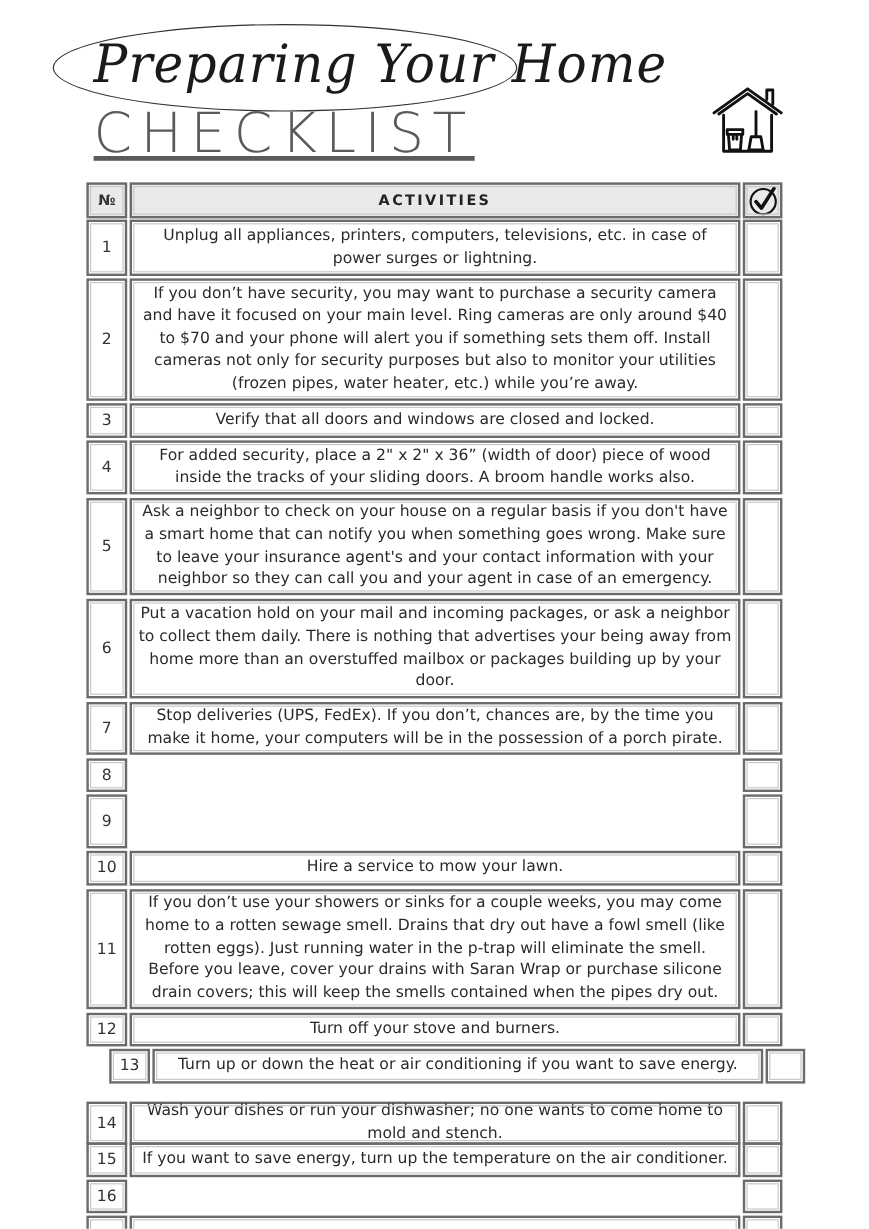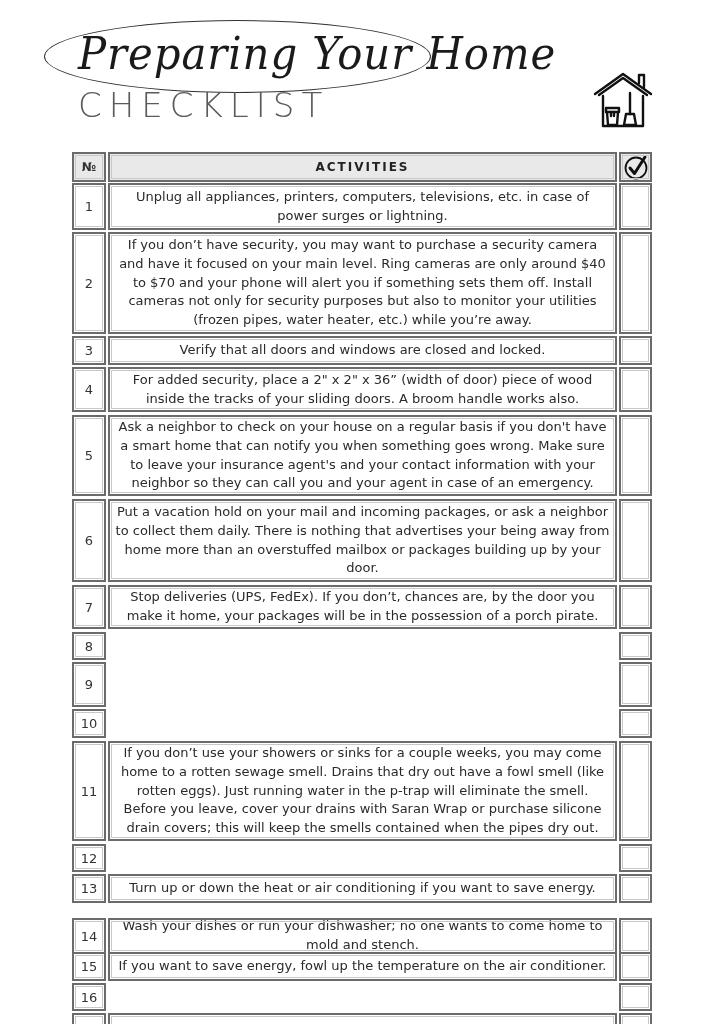"CHECKLIST" .title-main { font-size: 34px -> 46px; text-decoration: none -> underline }
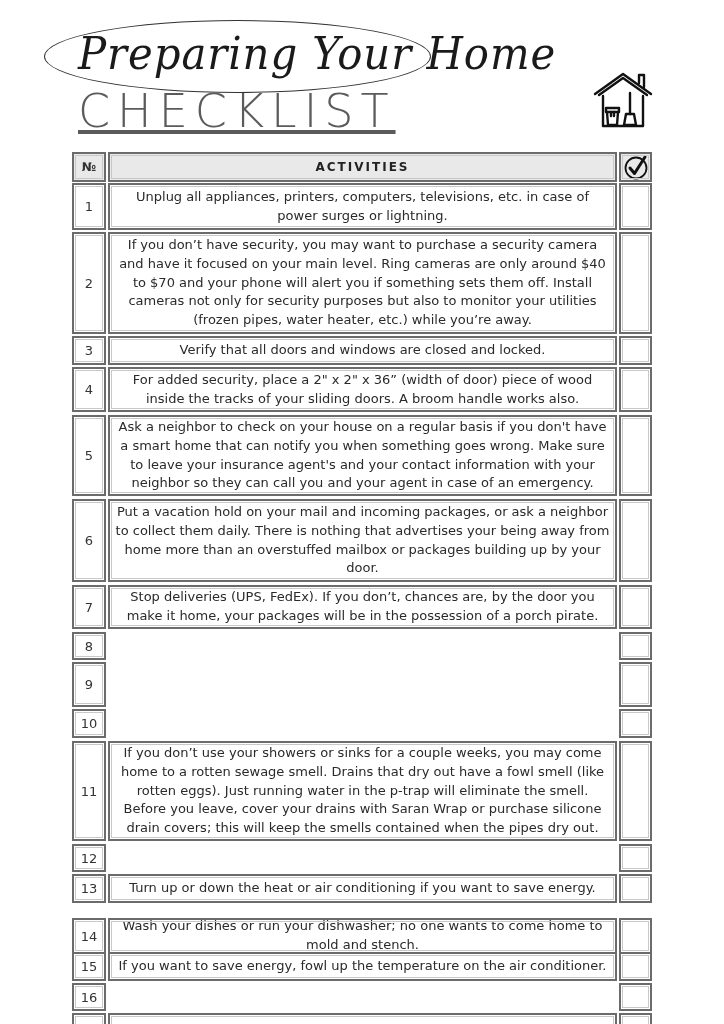"Stop deliveries (UPS, FedEx). If" div.cell { text: door you make it home, your packages -> time you make it home, your computers }
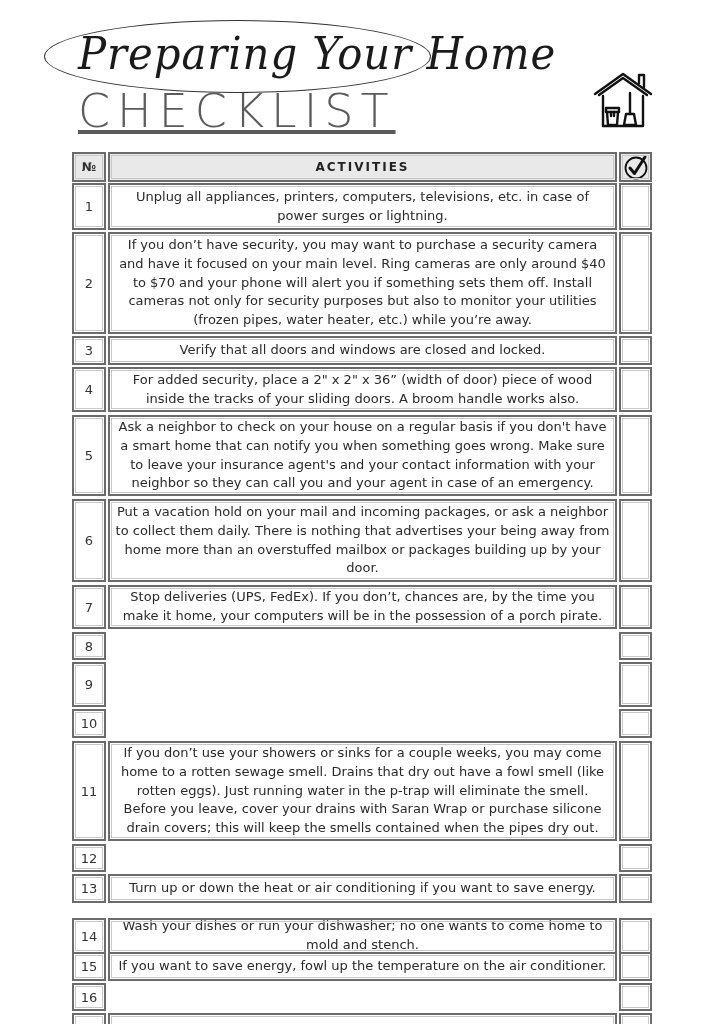"Hire a service to mow" div.cell { html: none -> <div>Hire a service to mow your lawn.</div> }
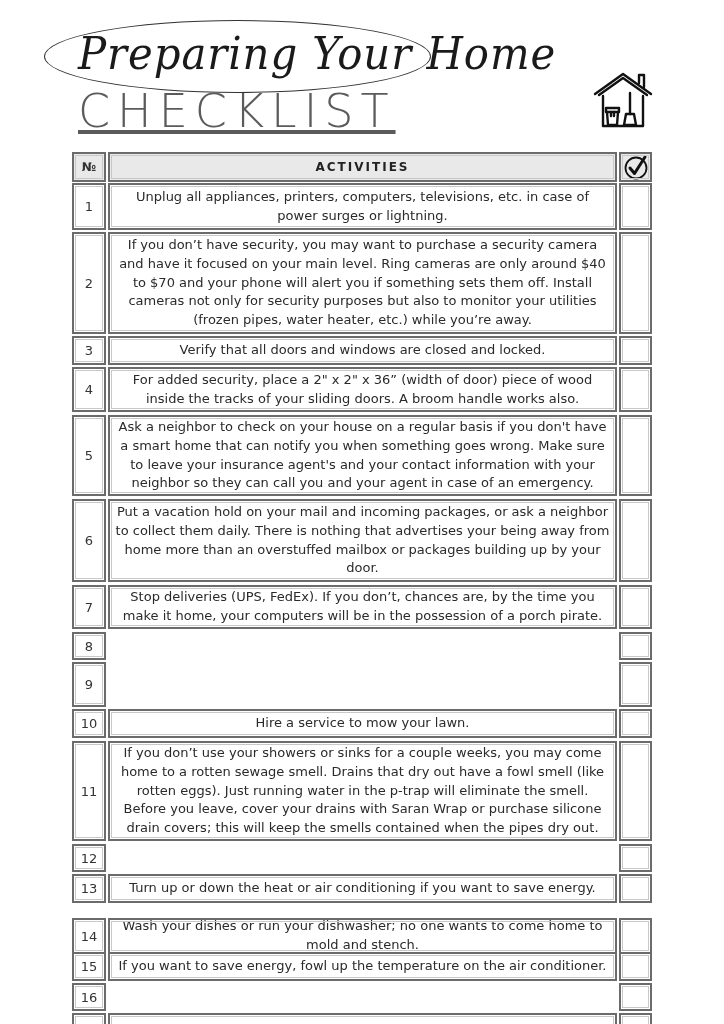"Turn off your stove and" div.cell { html: none -> <div>Turn off your stove and burners.</div> }
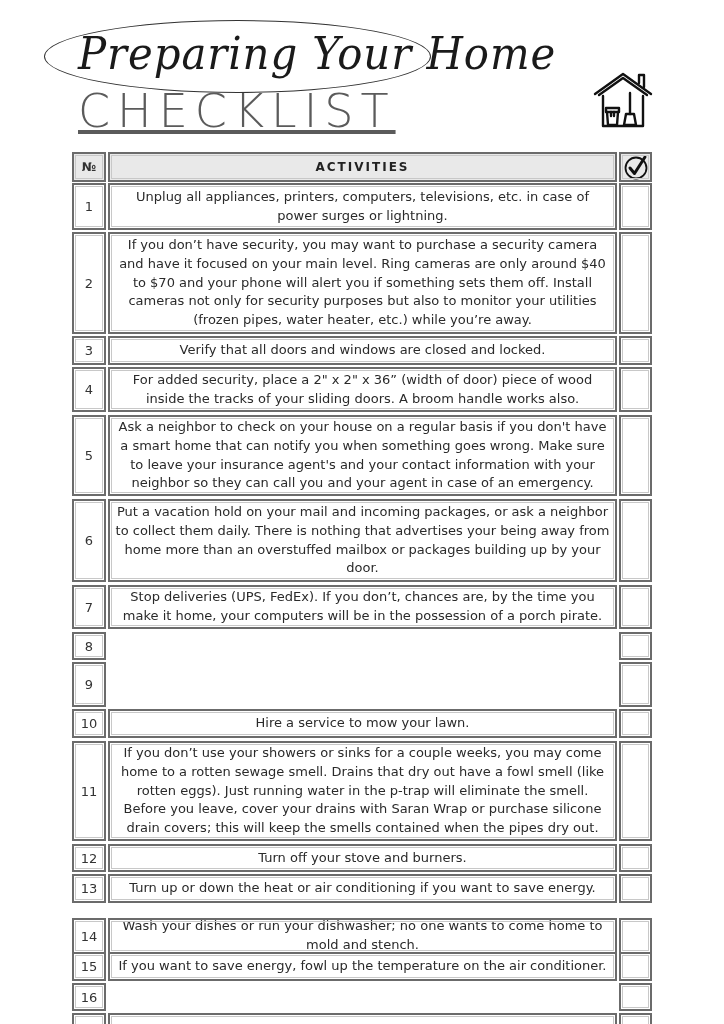"13" div.row { margin-left: none -> 19px }
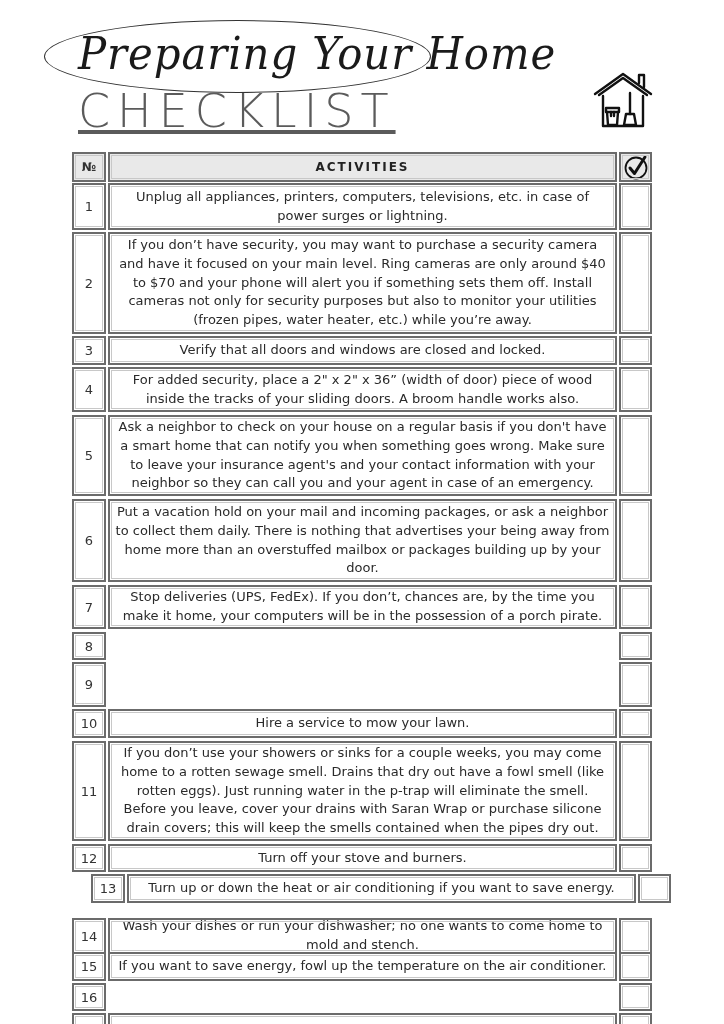"If you want to save" div.cell { text: fowl -> turn }
